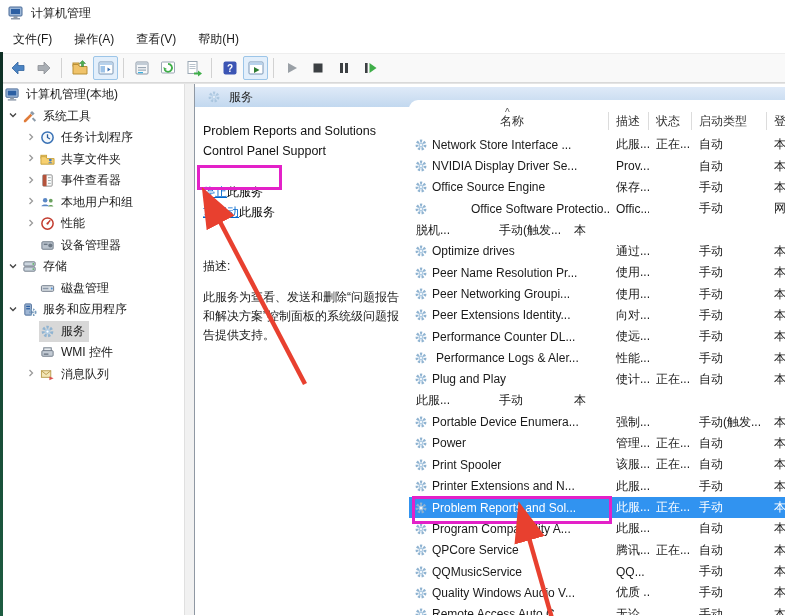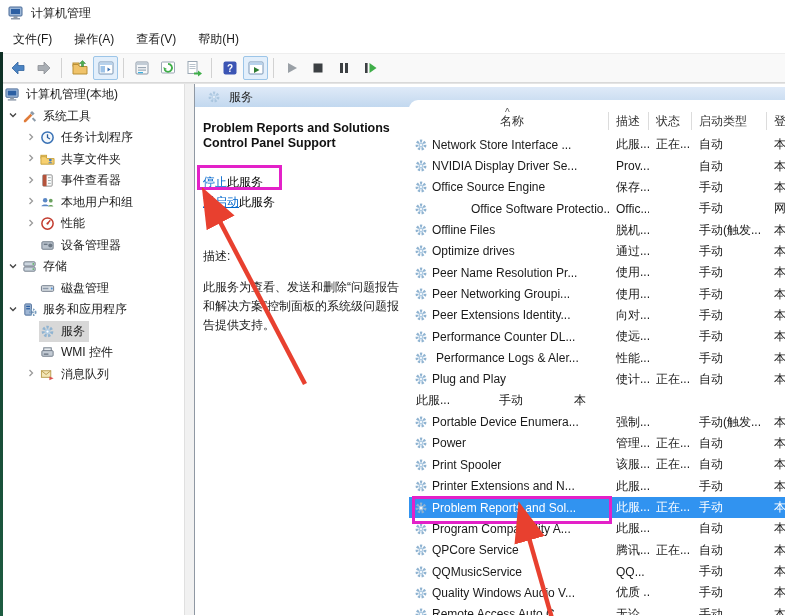"Problem Reports and Solutions Control" .ext-title { font-weight: bold -> normal; line-height: 15px -> 20px }
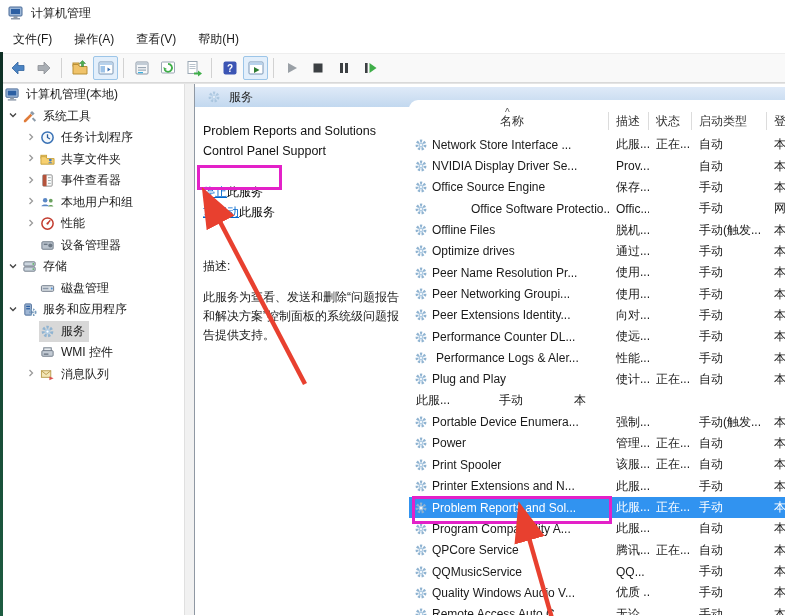"Offline Files" div.lcell { html: <div> <span> <svg> <circle></circle> <circle></circle> <circle></circle> </svg> </span> <span>Offline Files</span> </div> -> none }
